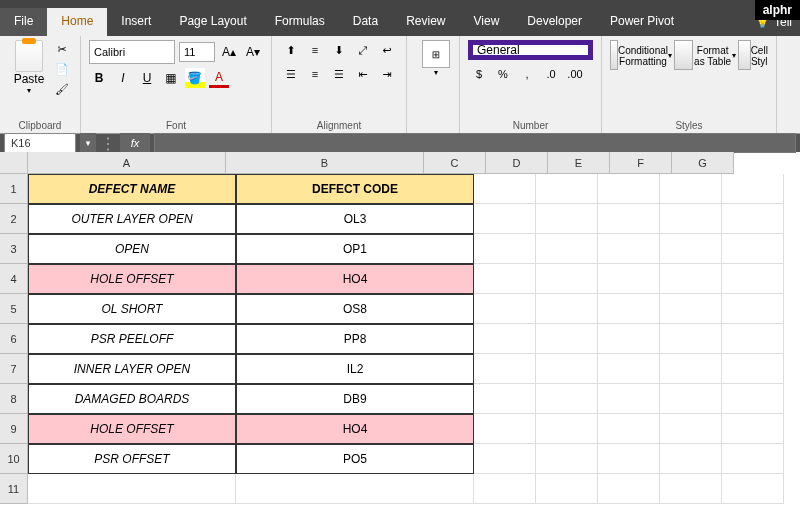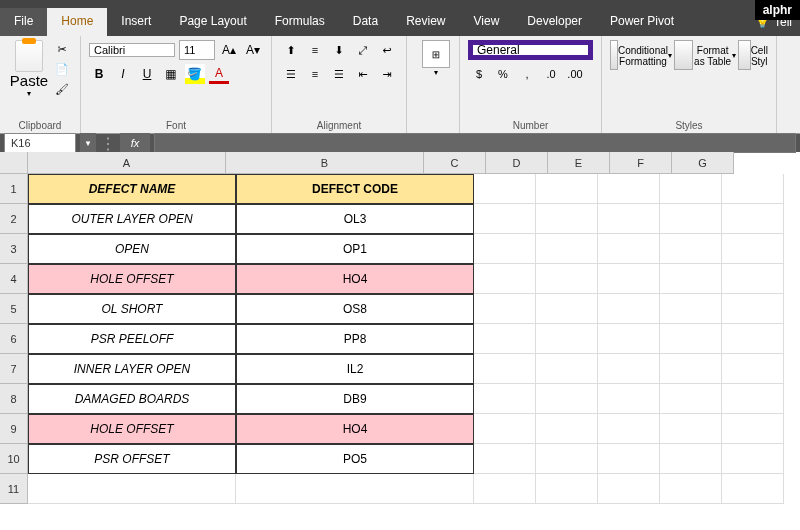"Calibri" .font-sel { height: 14px -> 24px }
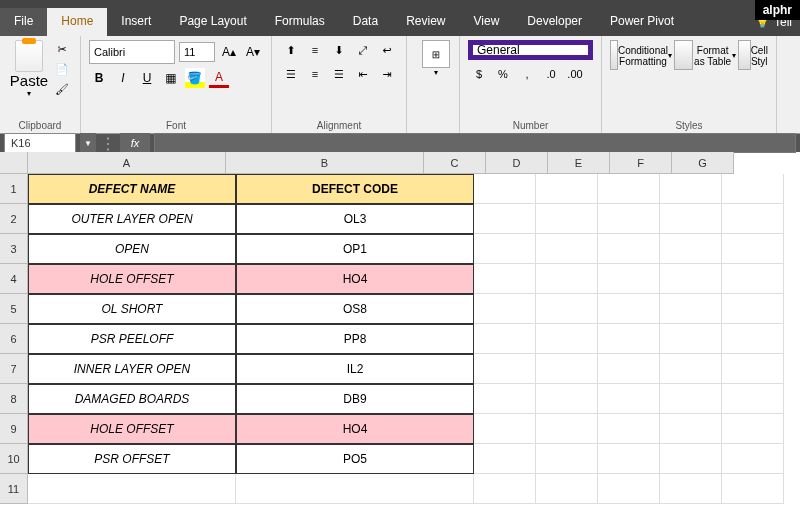"Paste" .paste-label { font-size: 15px -> 12px }
